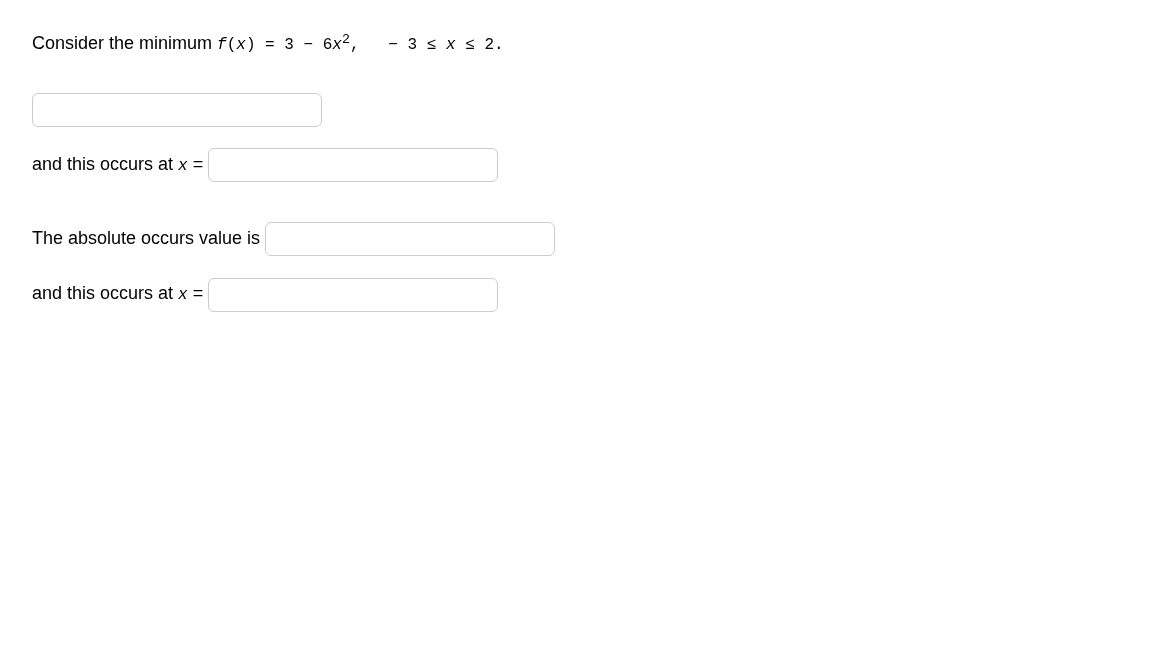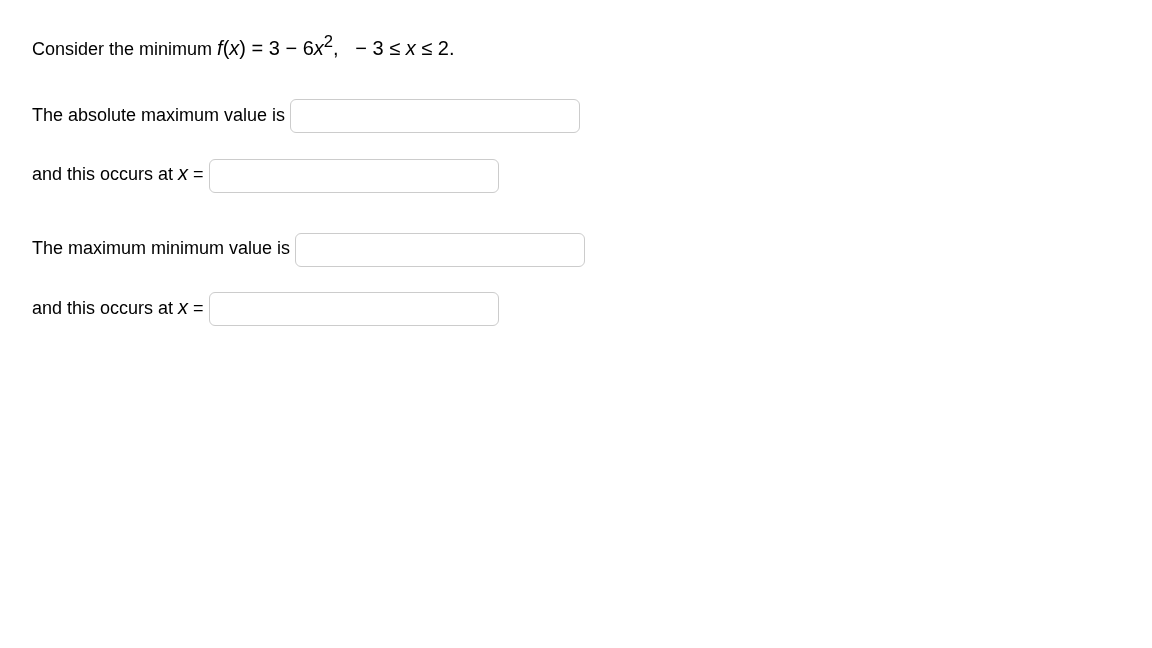"f(x) = 3 − 6x2," .math { font-family: Liberation Sans, sans-serif -> Liberation Mono, monospace; font-size: 20px -> 16px }
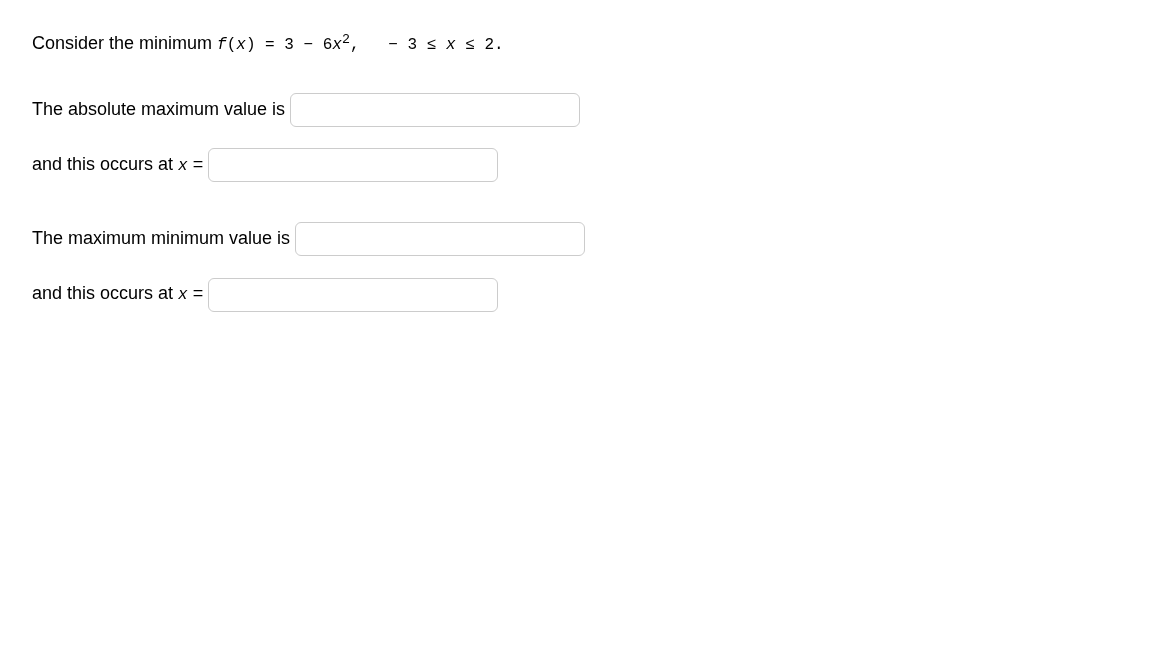"The absolute maximum value is" span { html: <span>The absolute maximum value is </span> -> none }
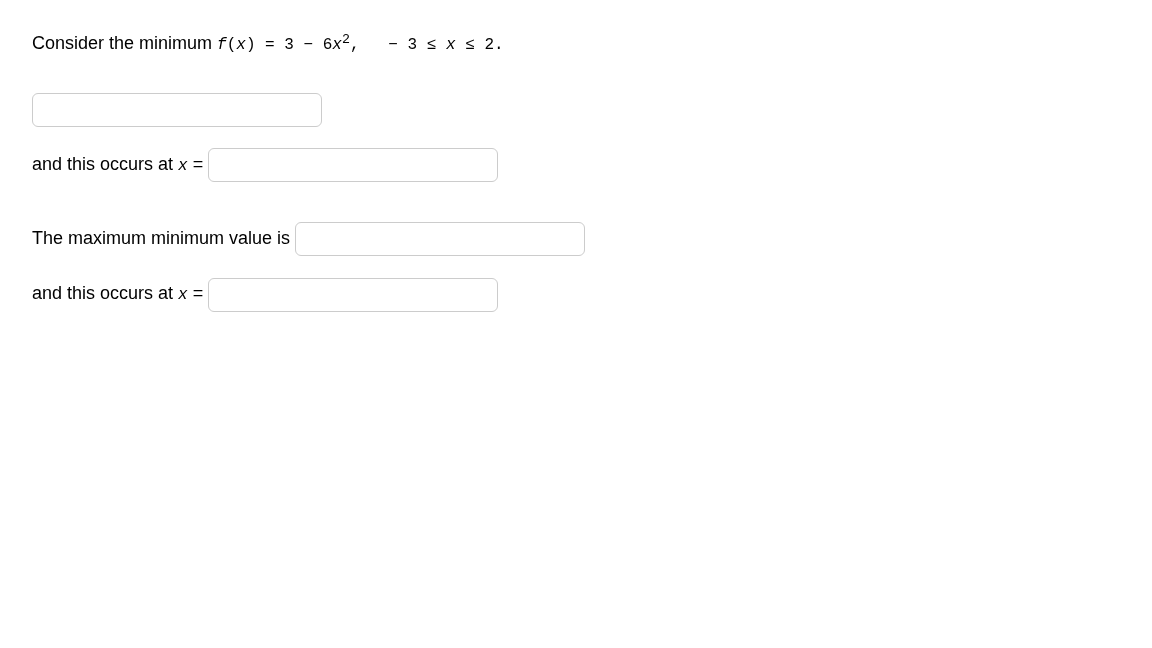"The maximum minimum value is" span { text: maximum minimum -> absolute occurs }
